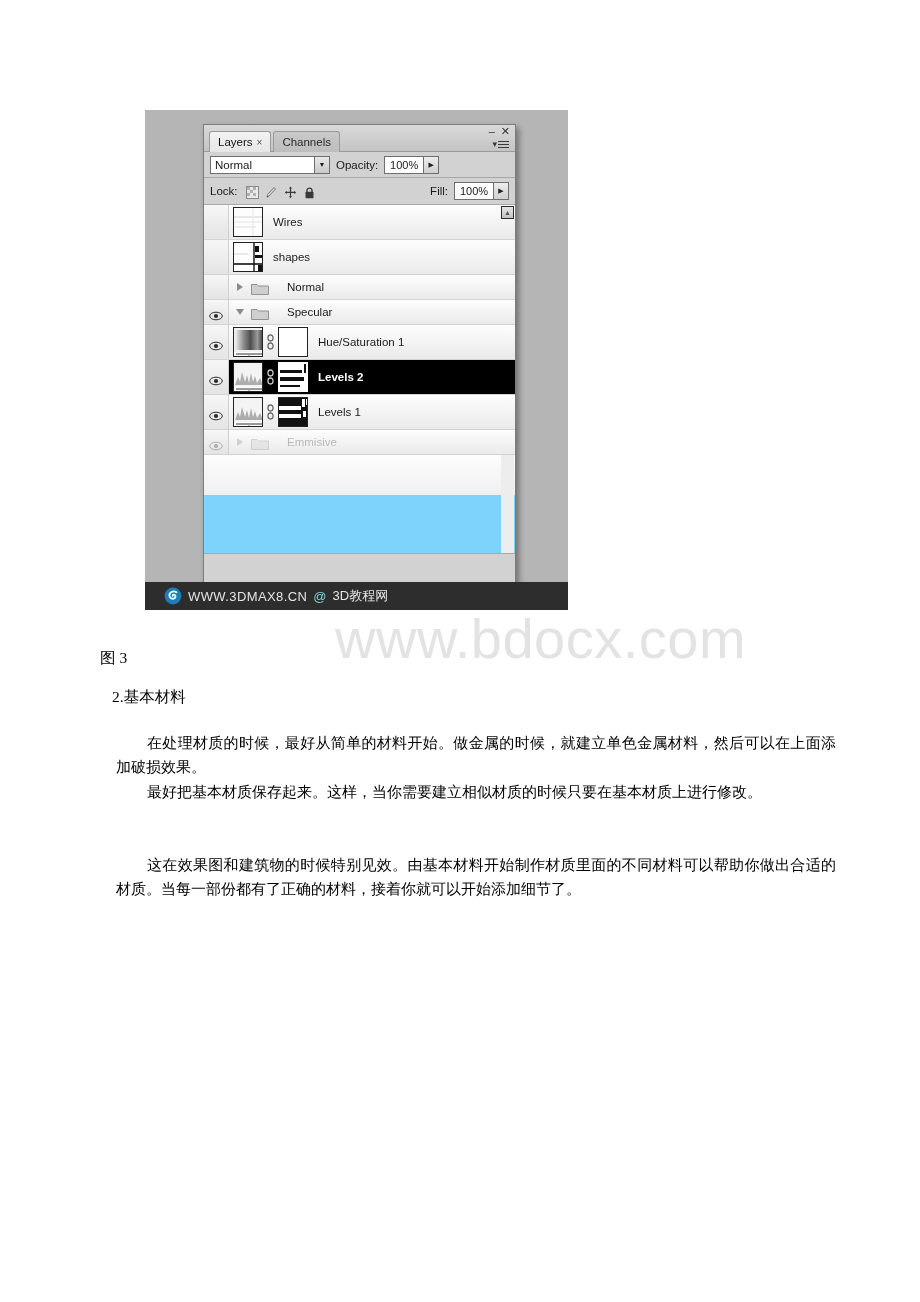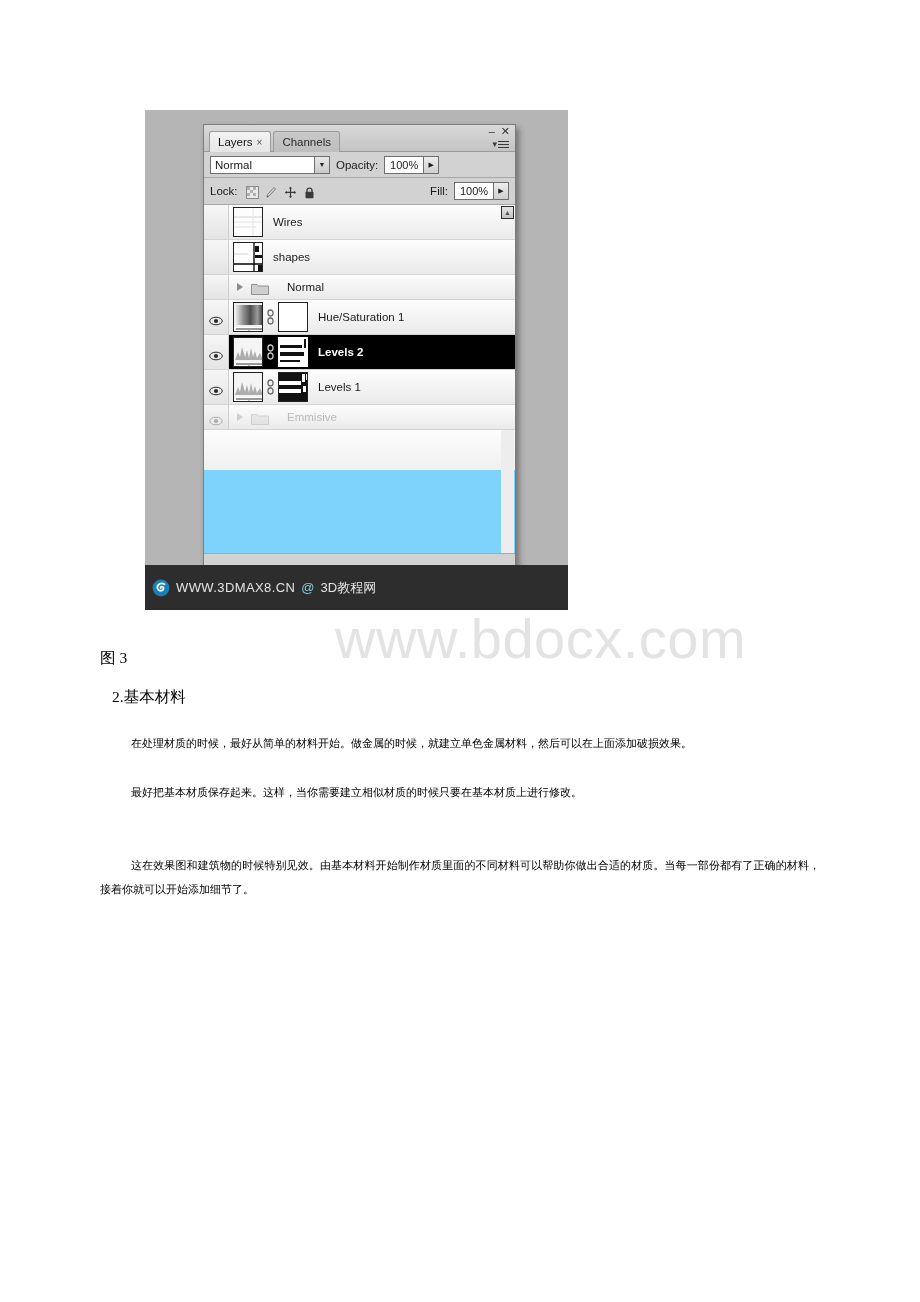"Specular" div.row { html: none -> <div> <div> <span> <svg> <ellipse></ellipse> <circle></circle> </svg> </span> </div> <div> <span></span> </div> <div> <span> <svg> <path></path> </svg> </span> </div> <span>Specular</span> </div> }
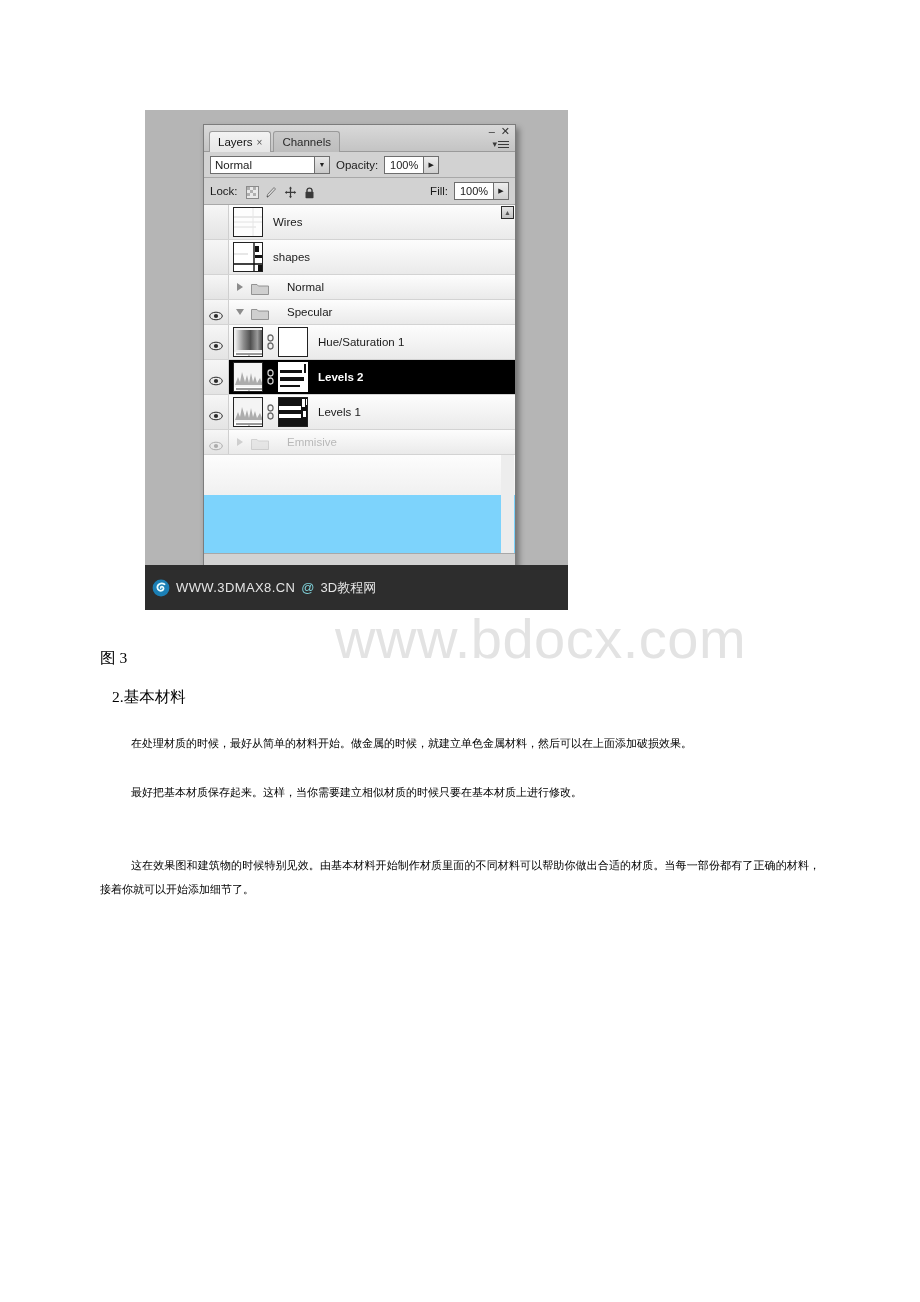"WWW.3DMAX8.CN" .wmstrip { height: 45px -> 28px; padding-left: 7px -> 19px }
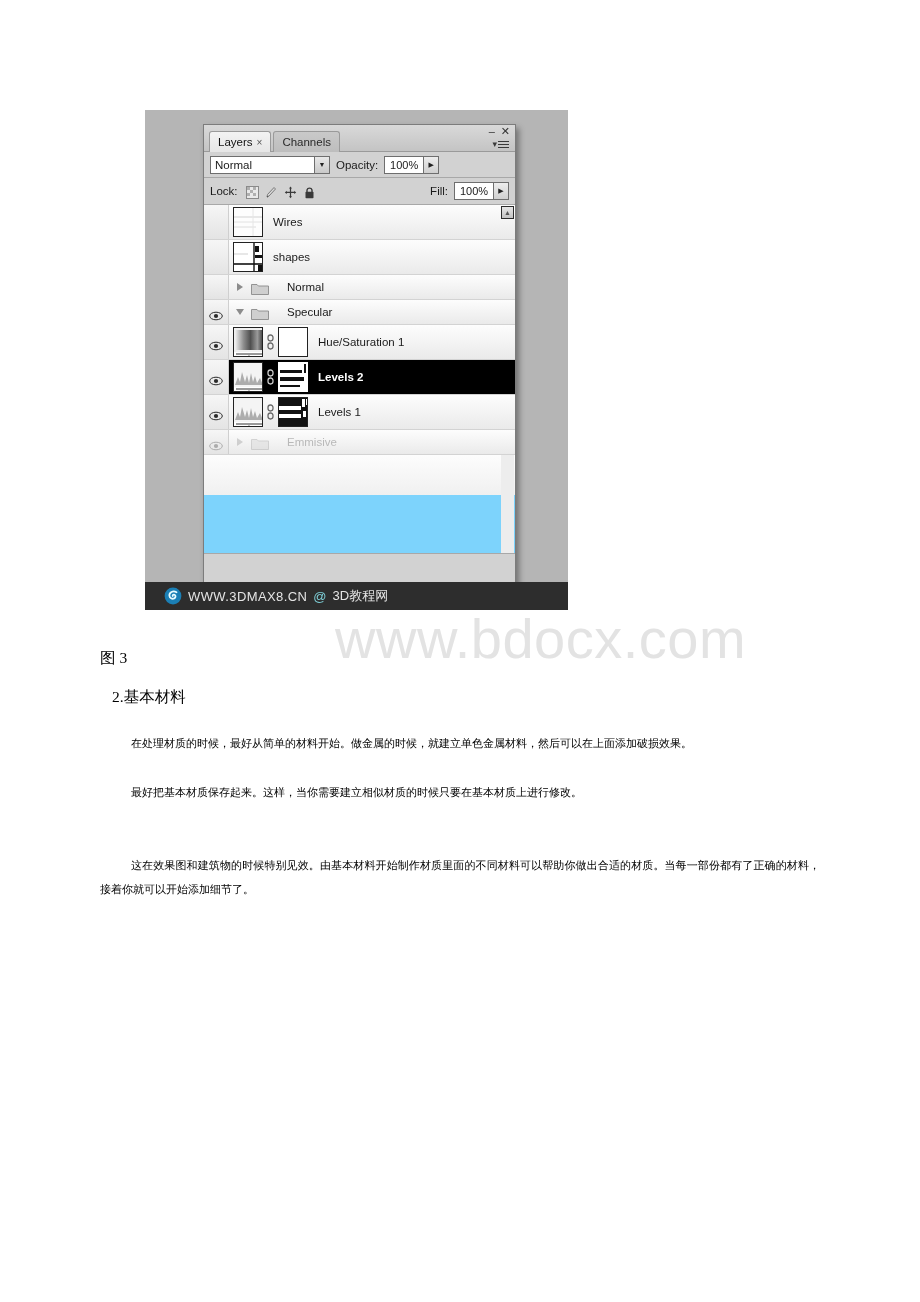"在处理材质的时候，最好从简单的材料开始。做金属的时候，就建立单色金属材料，然后可" .para { font-size: 11px -> 15px; left: 100px -> 116px }
